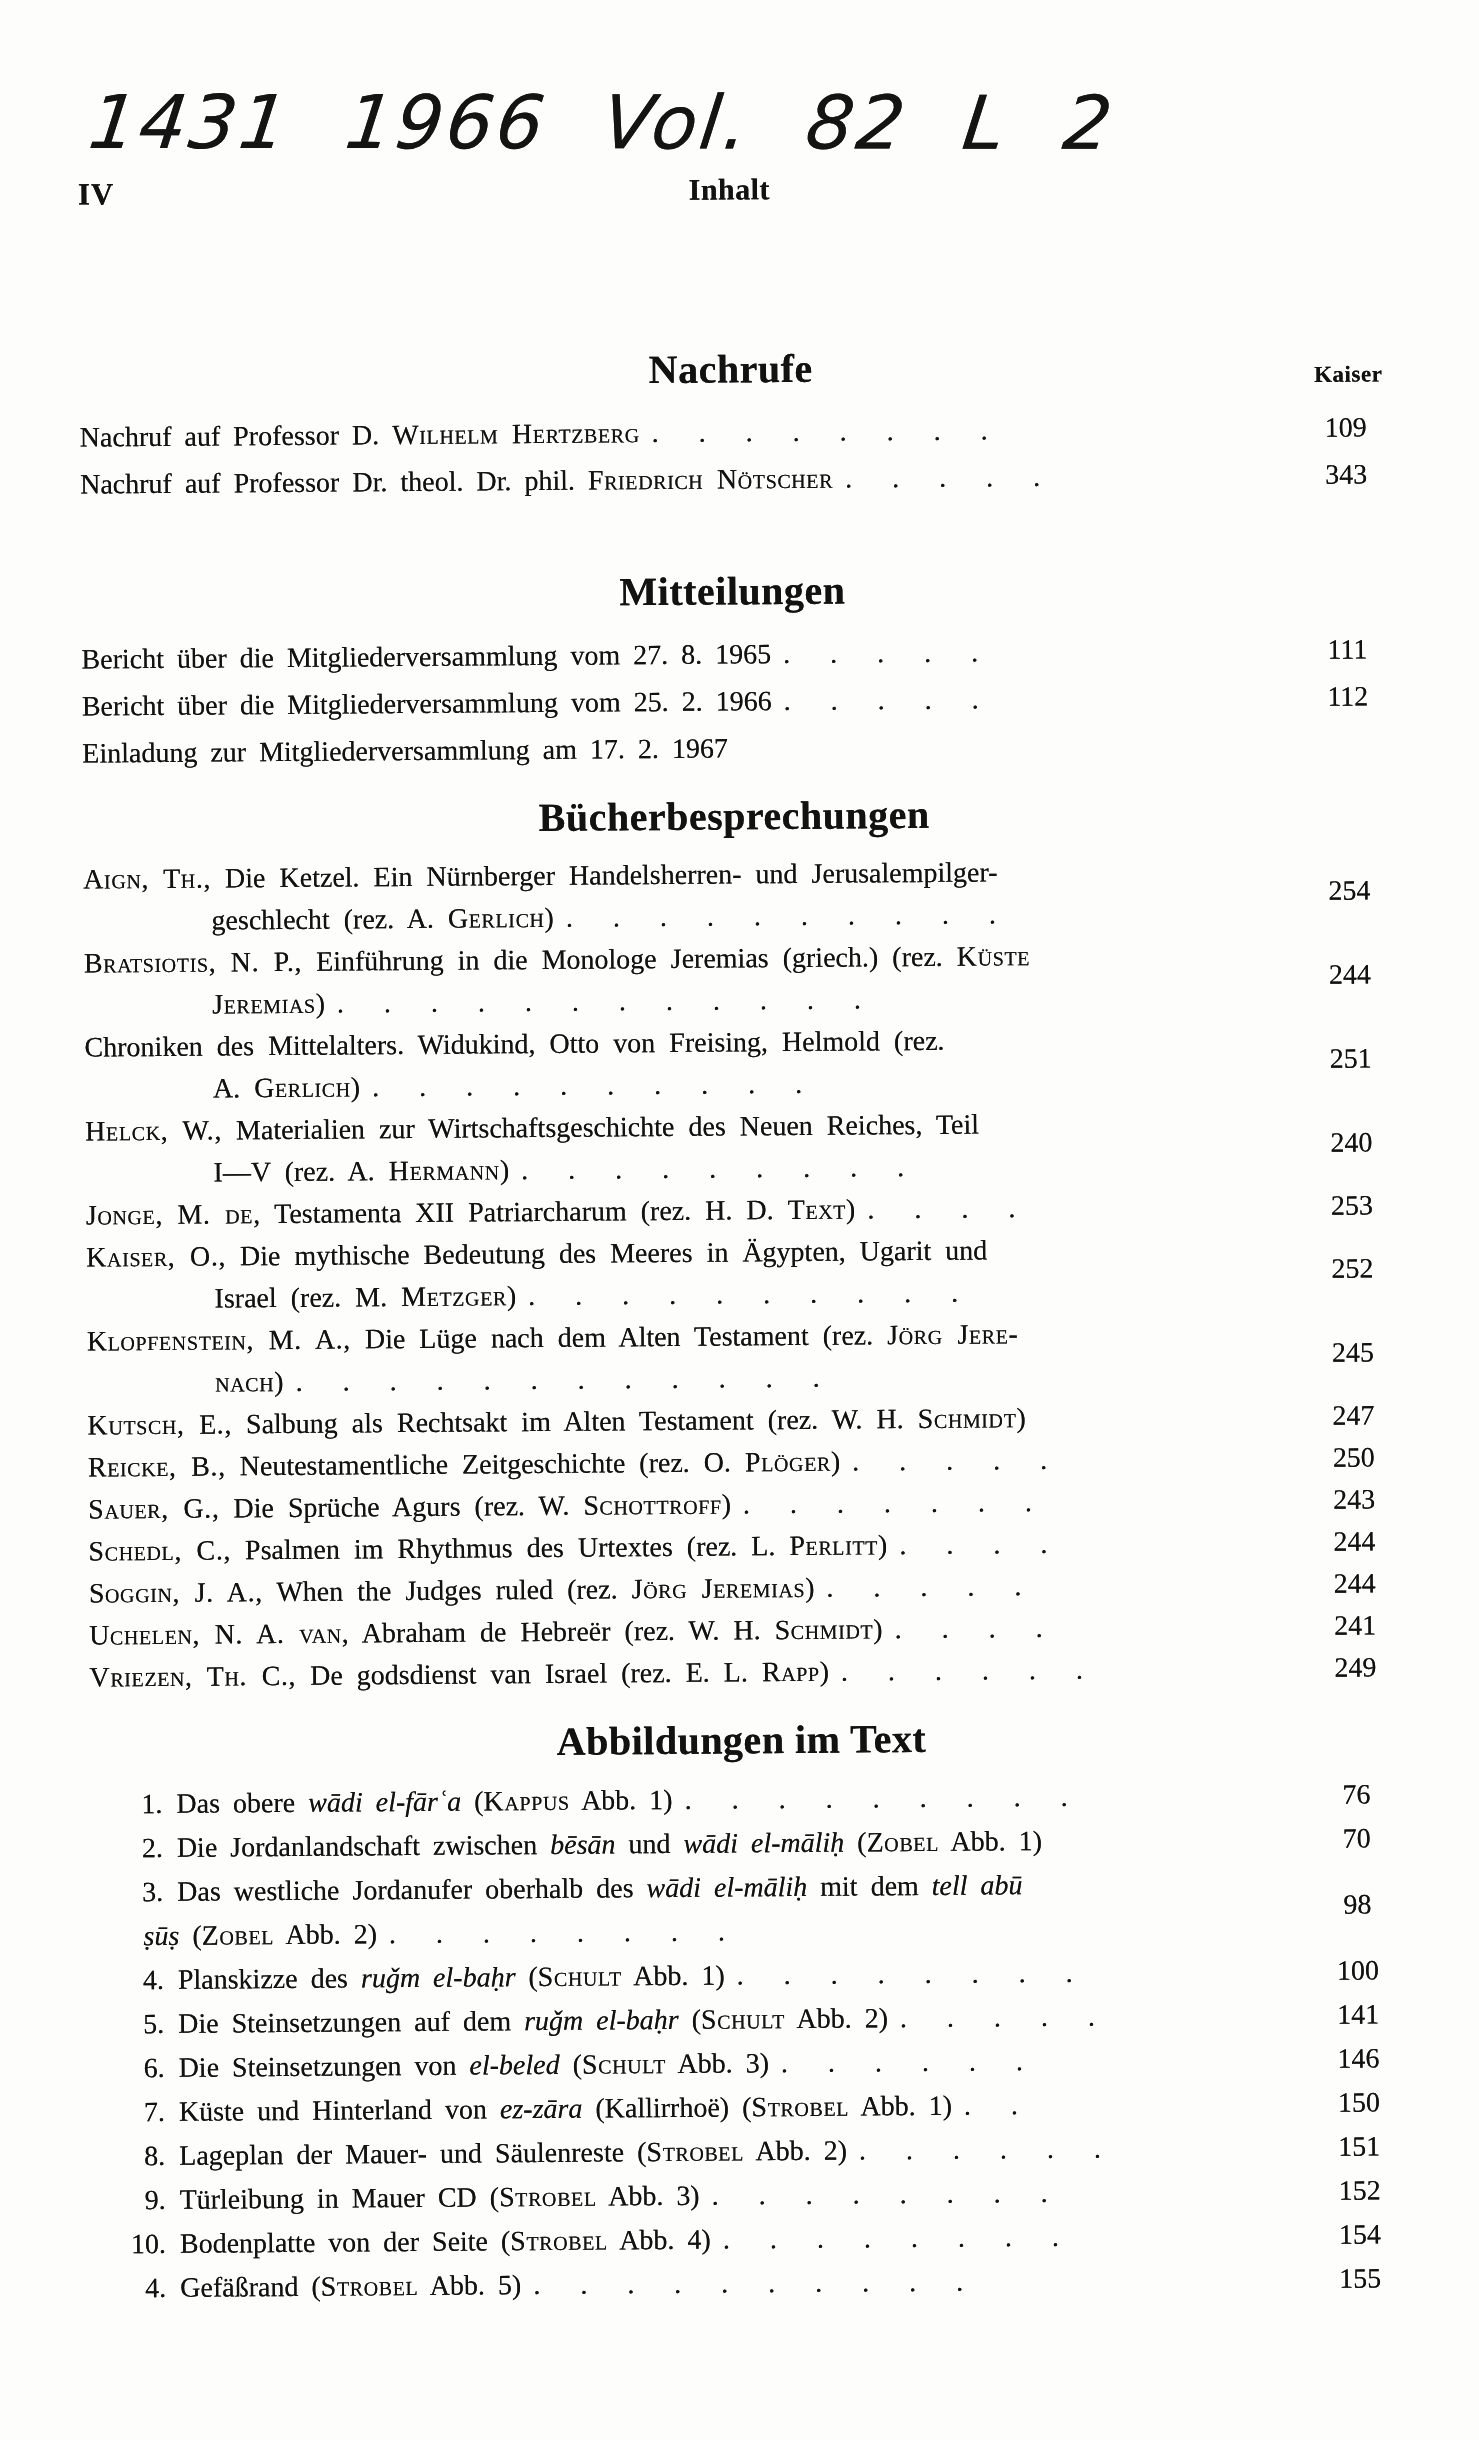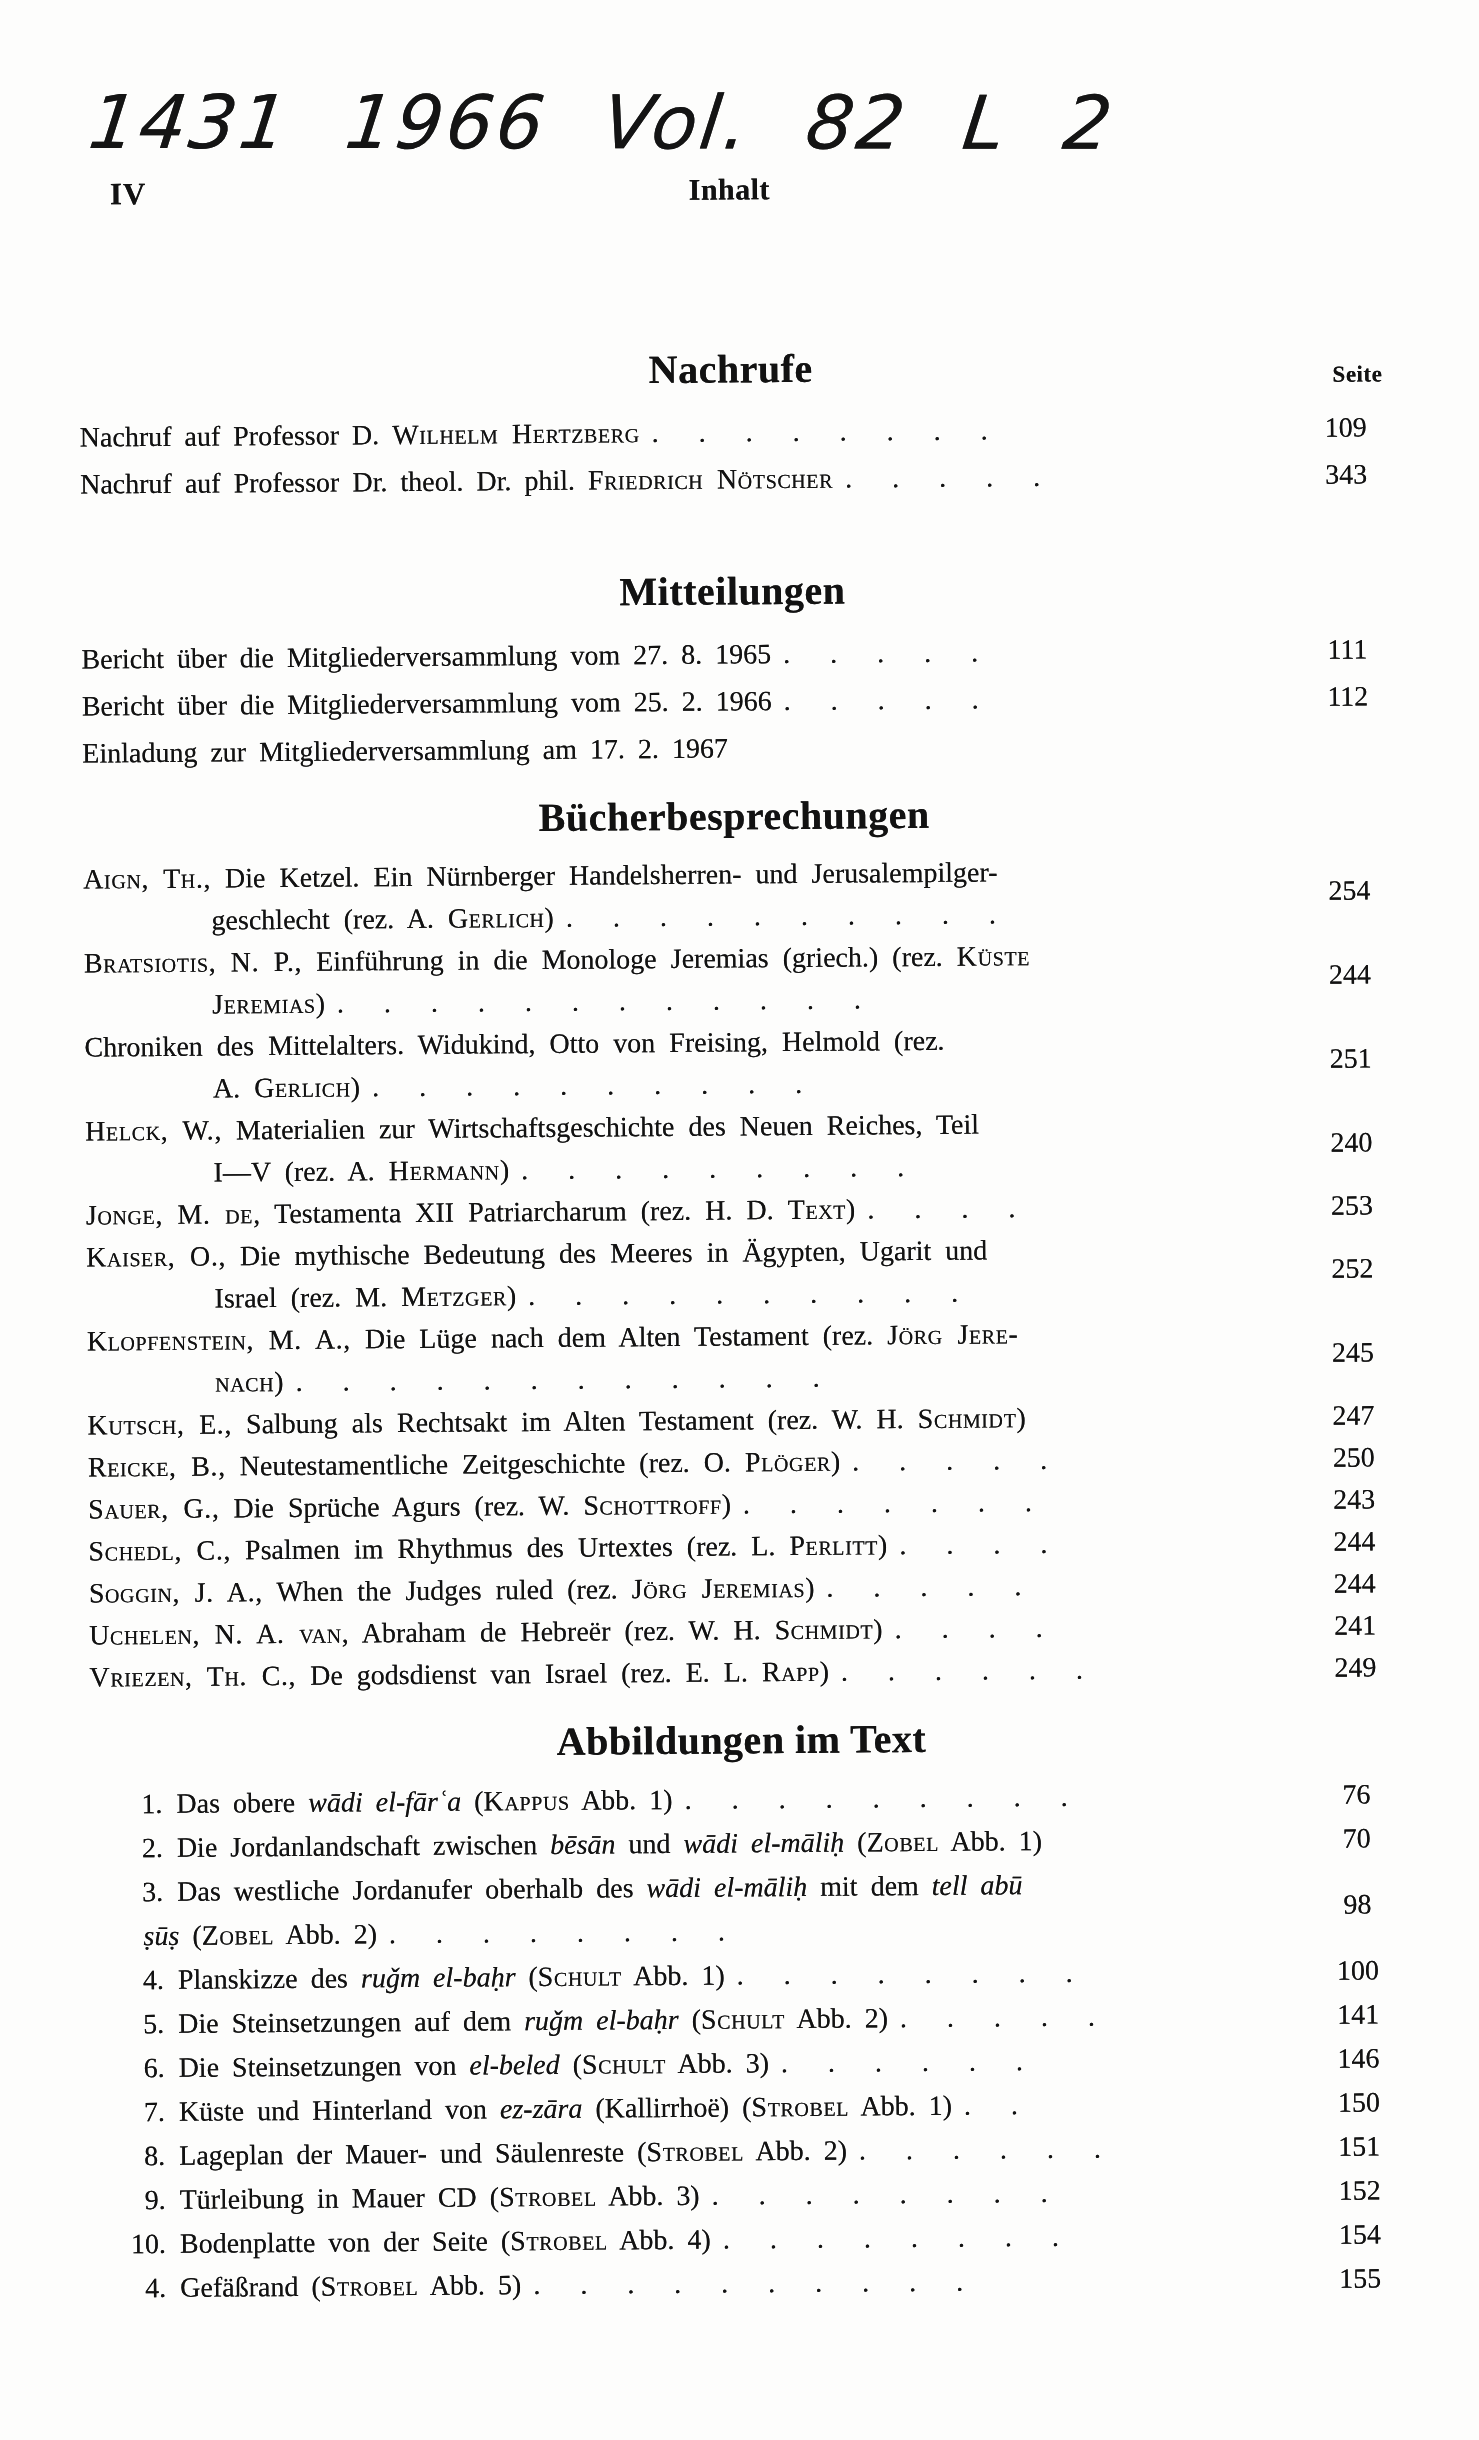"IV" .pageno { margin-left: 32px -> none }
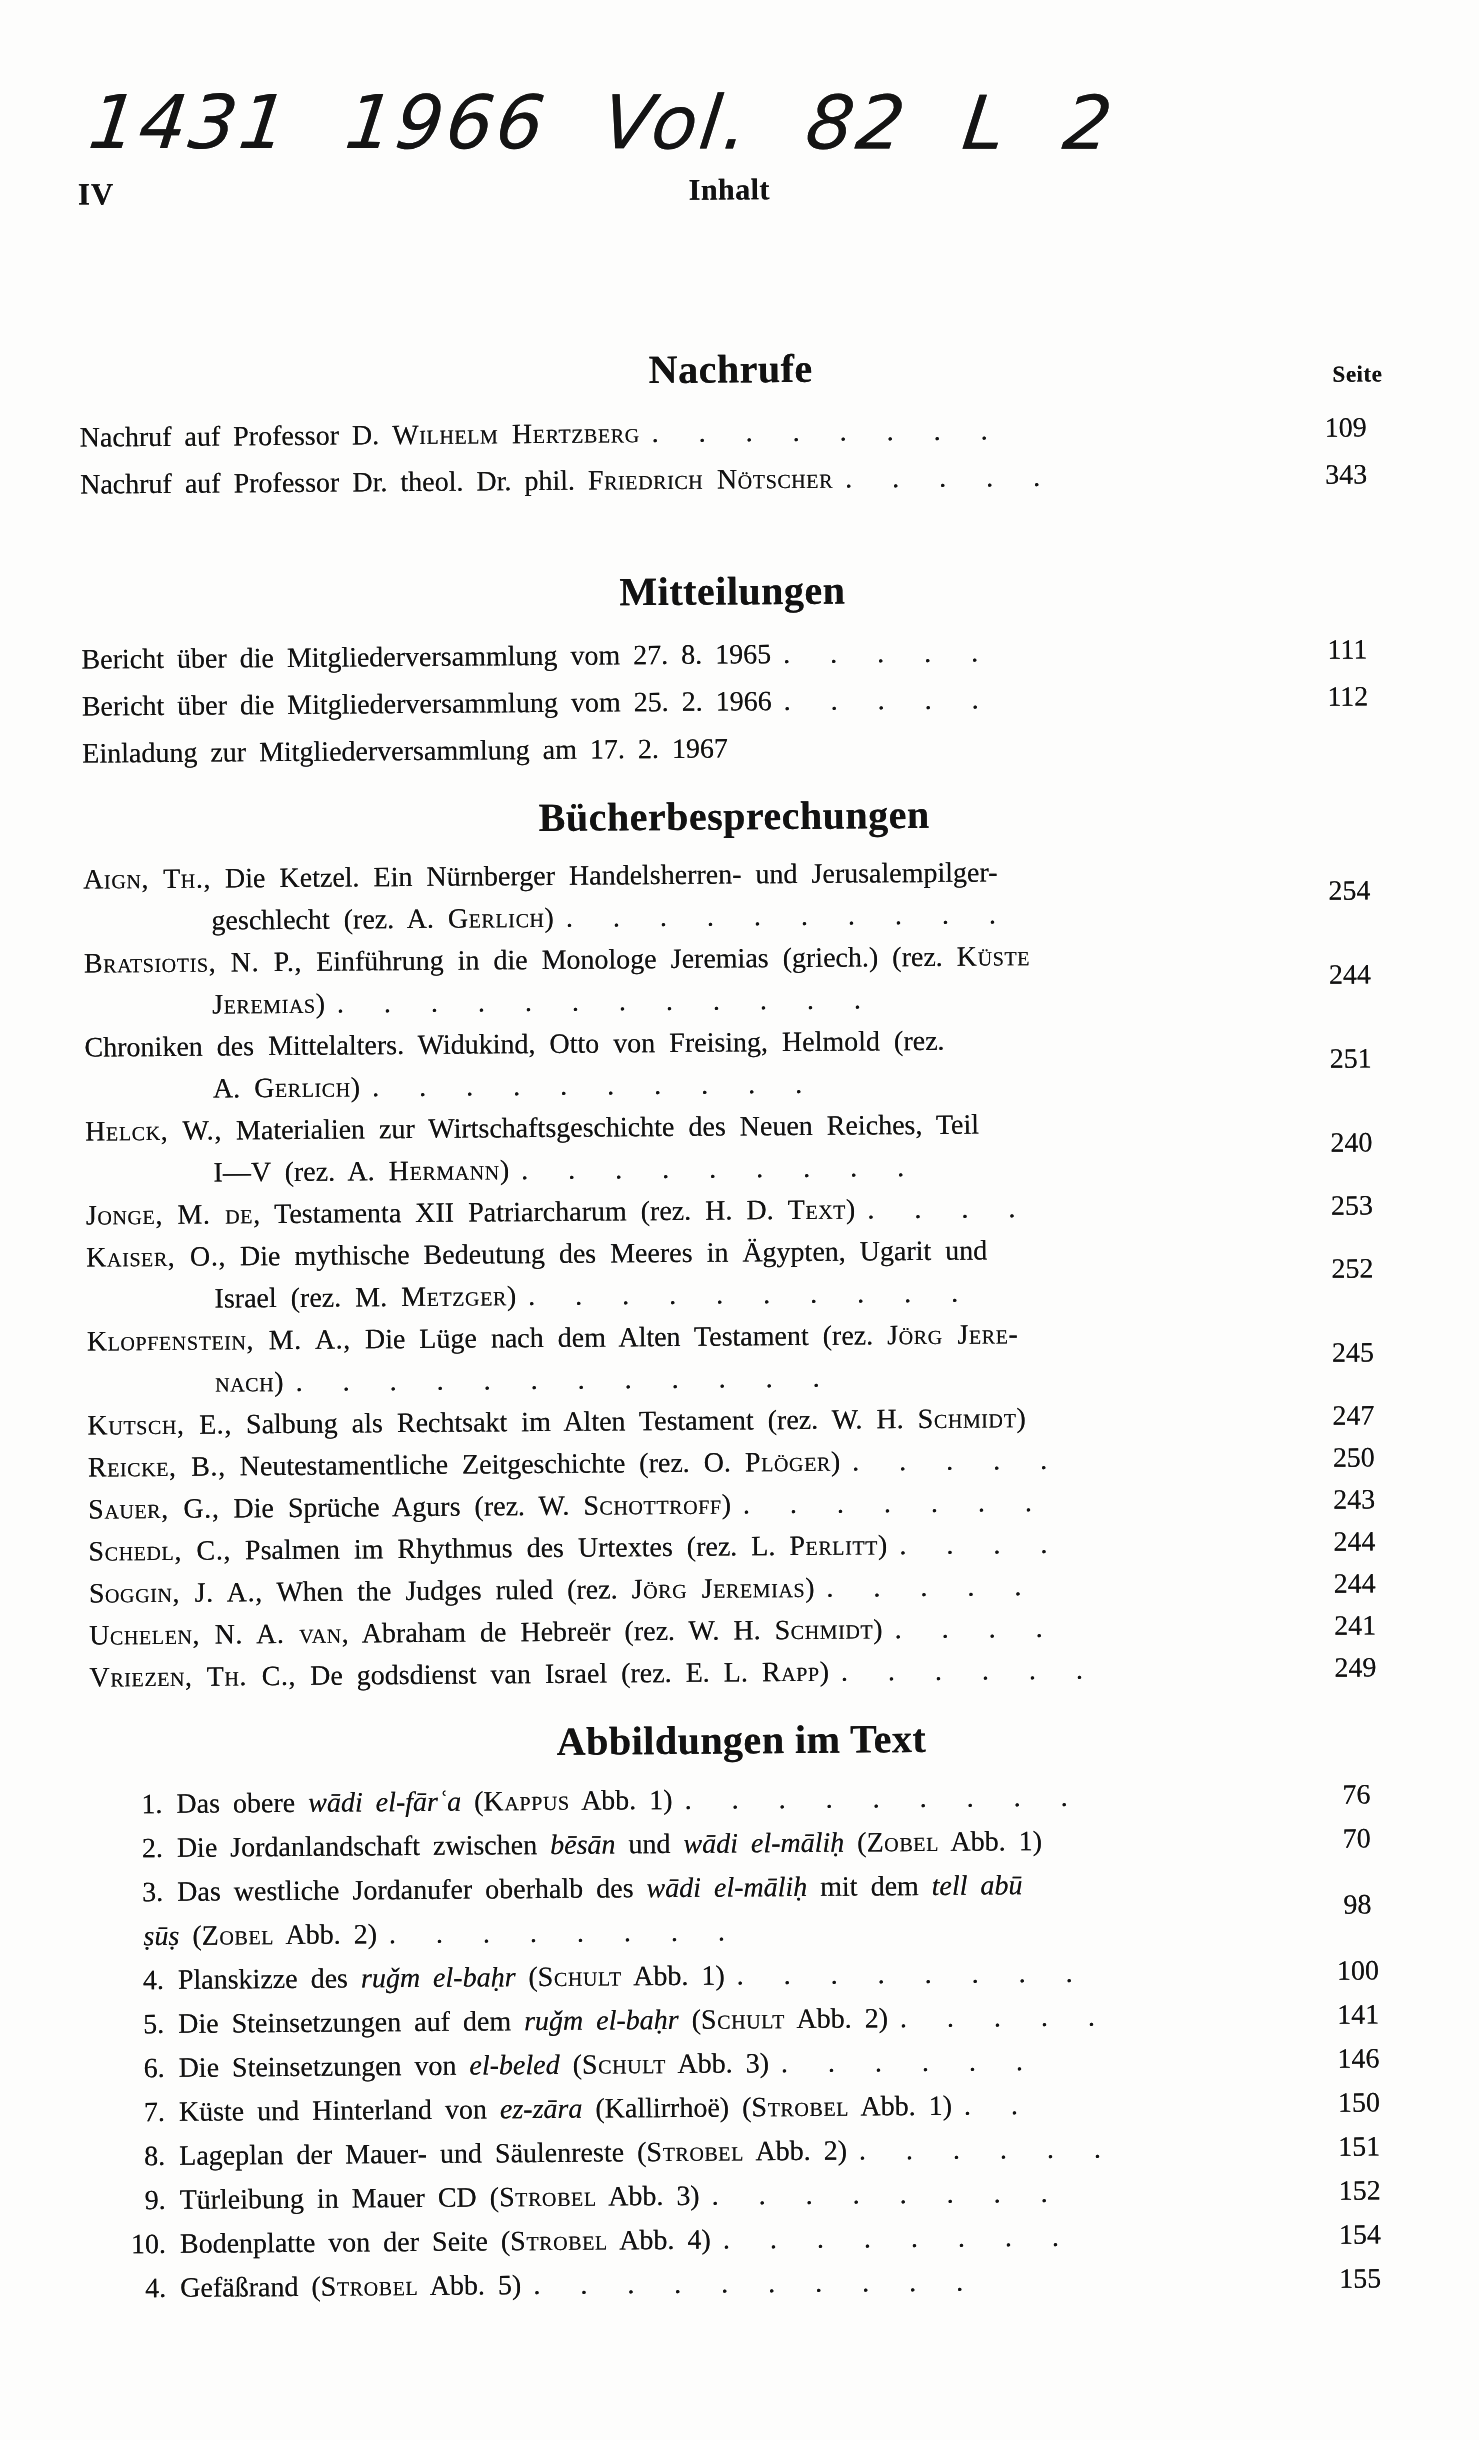"Seite" span.seite { text: Seite -> Kaiser }
